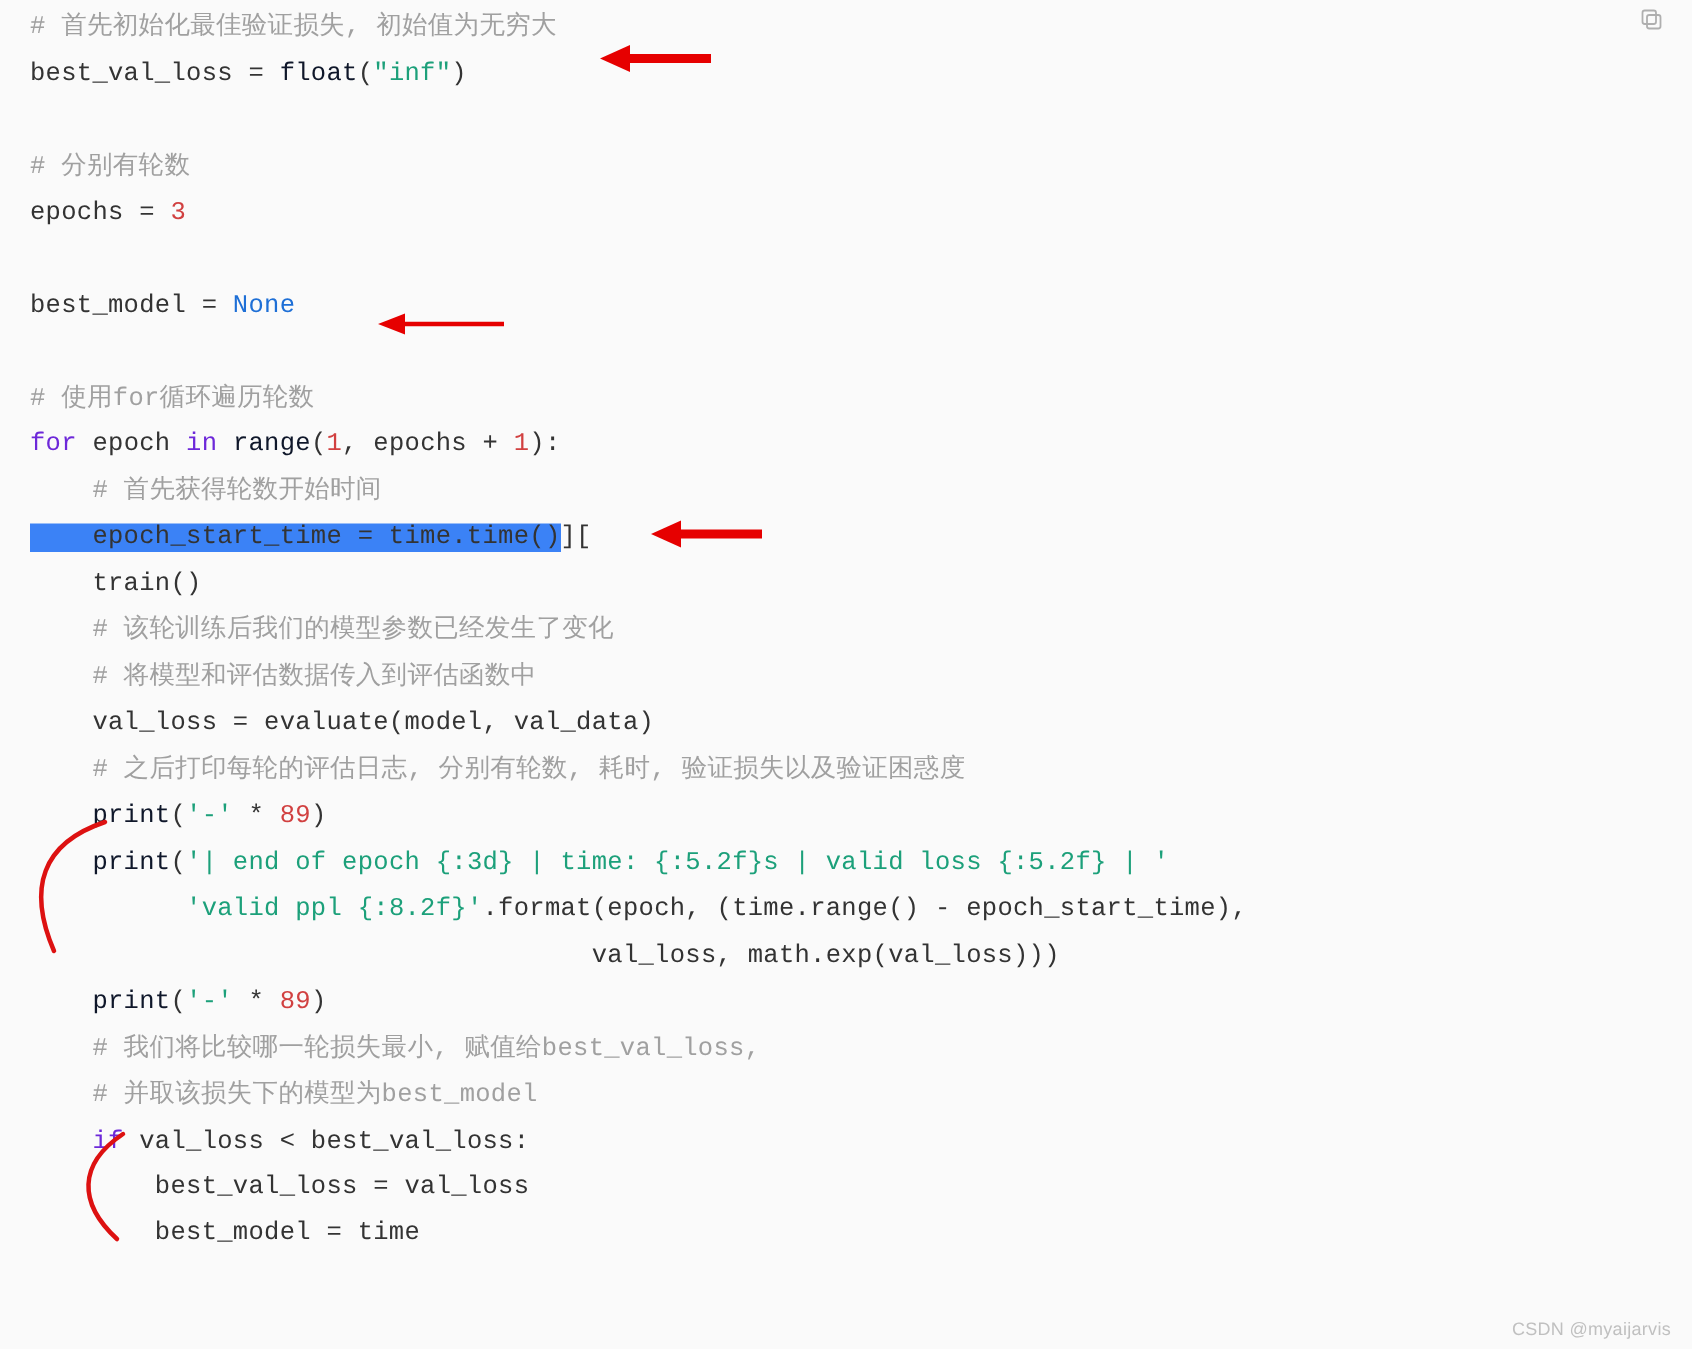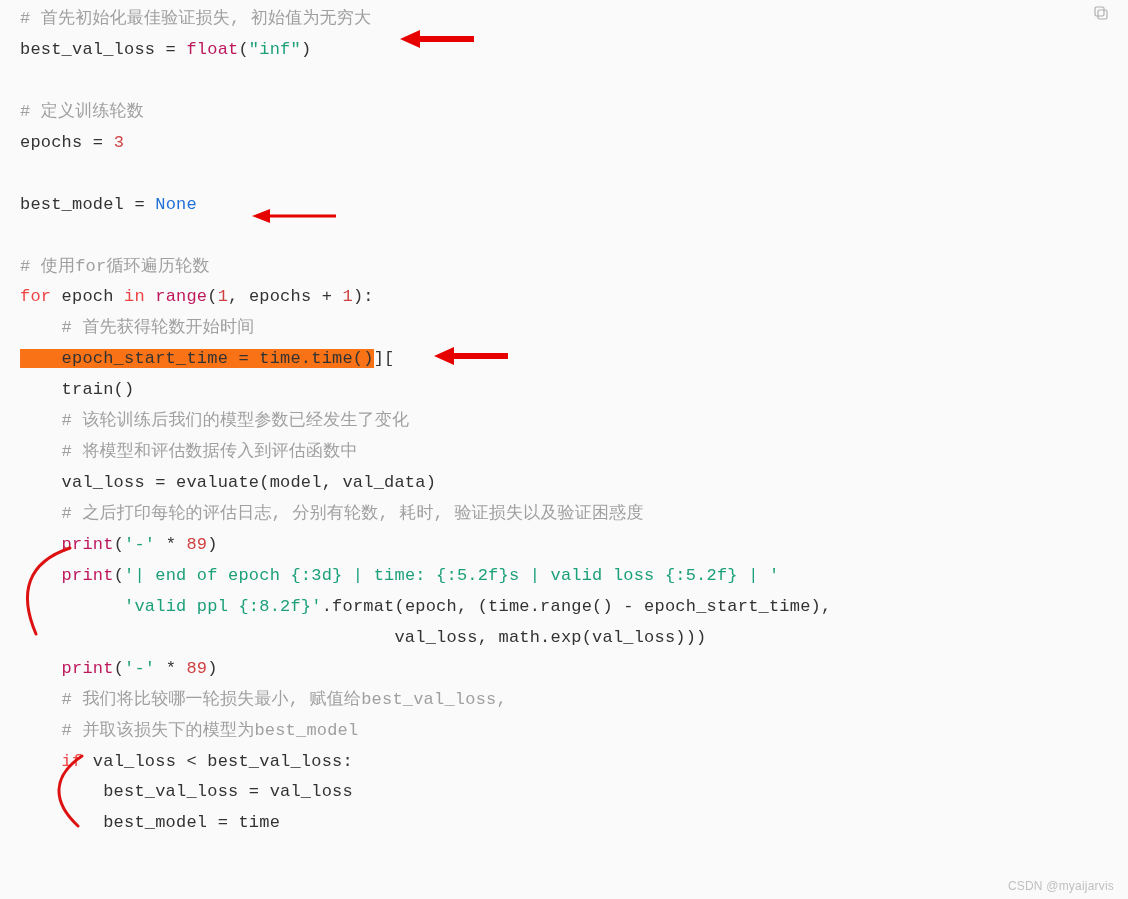"float" .fn { color: #be185d -> #0f172a }
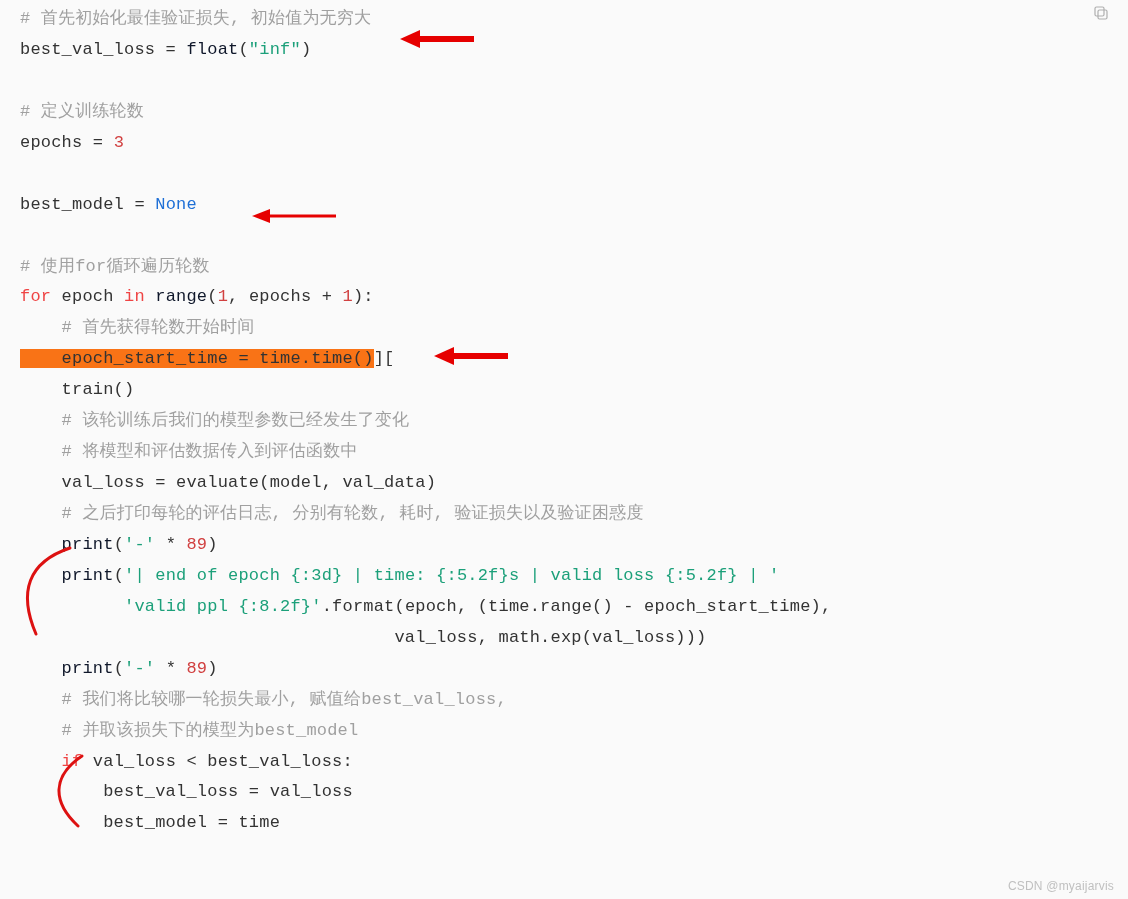"# 定义训练轮数" span.comment { text: 定义训练 -> 分别有 }
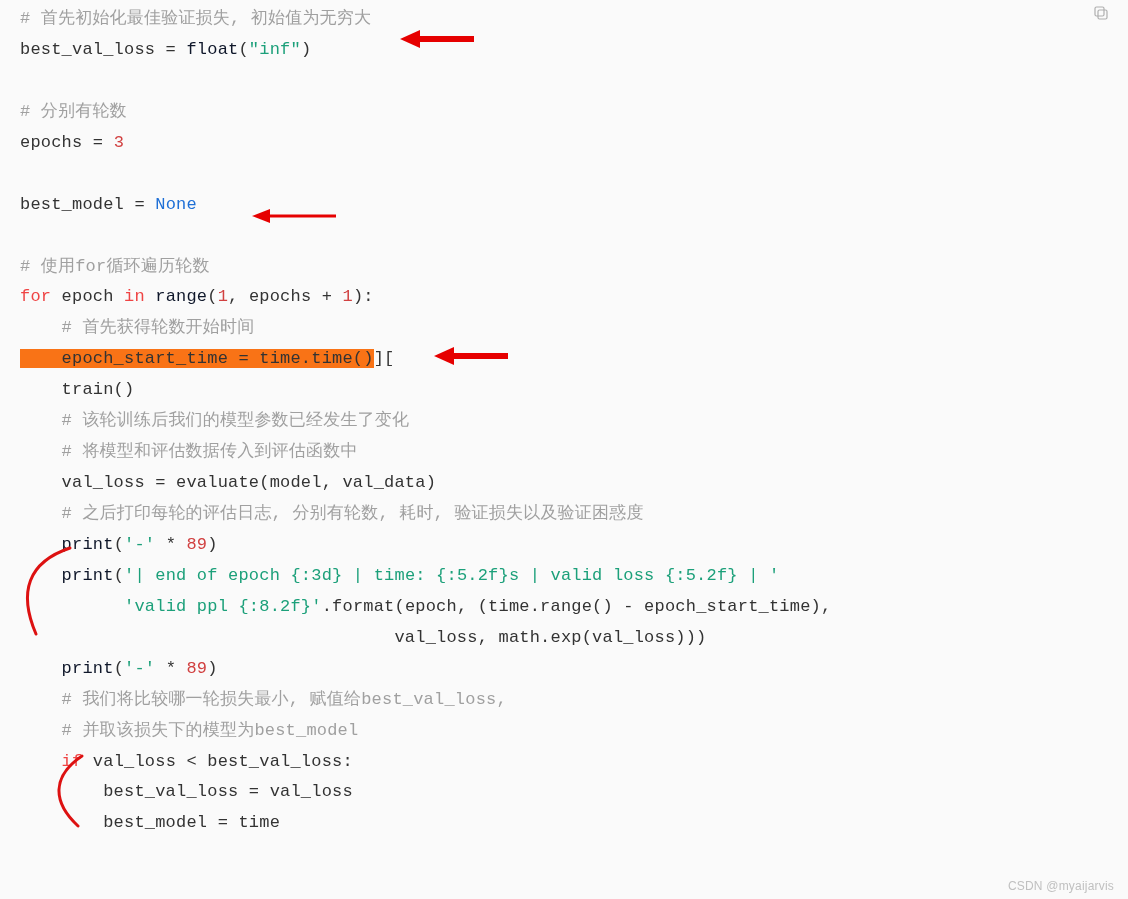"for" .kw { color: #ef4444 -> #6d28d9 }
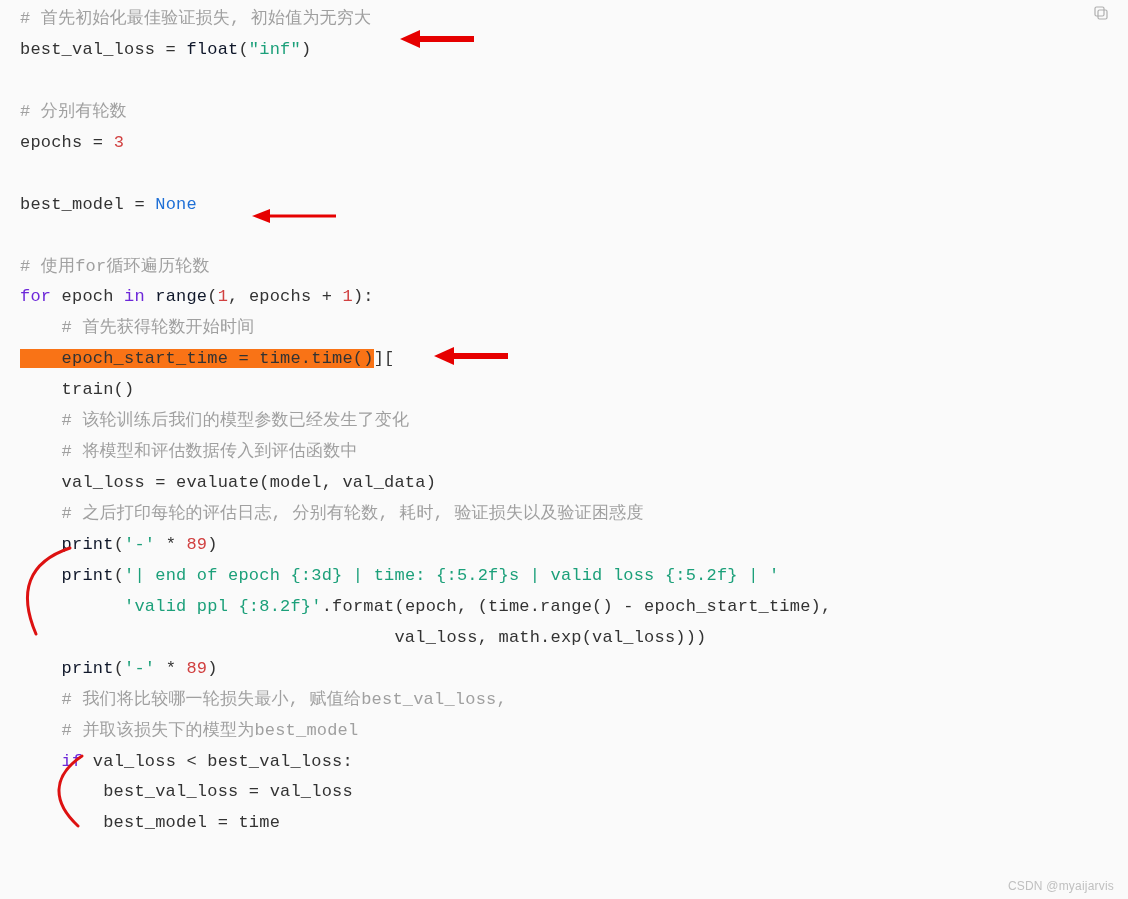"epoch_start_time = time.time()" .sel { background: #f97316 -> #3b82f6 }
